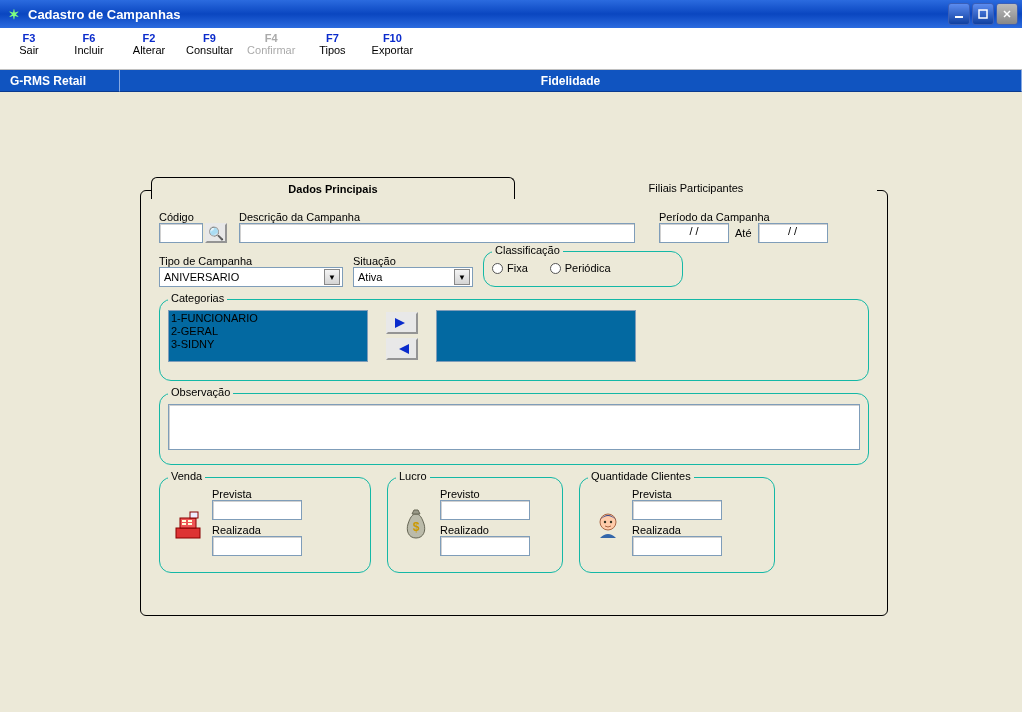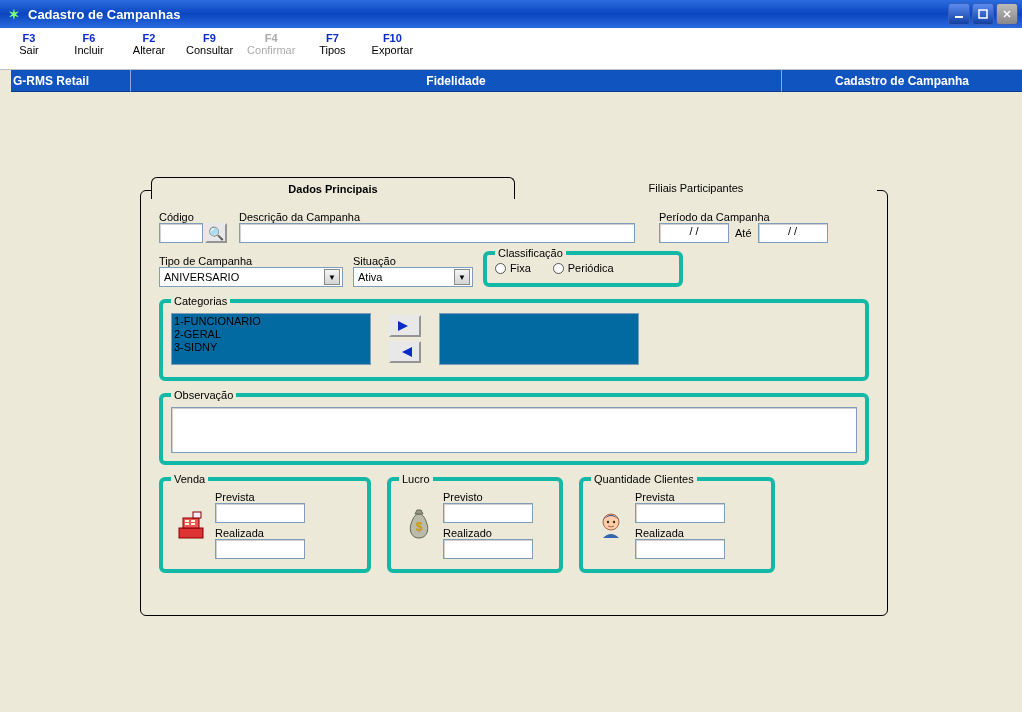"G-RMS Retail" .seg.left { margin-left: 11px -> none; padding-left: 2px -> 10px }
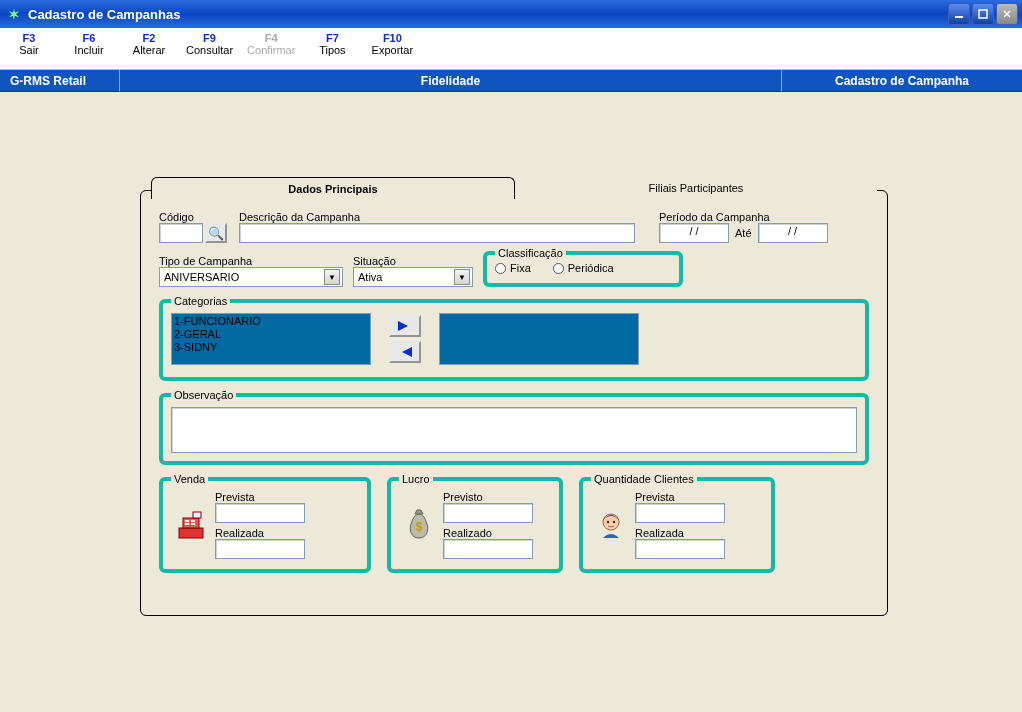"Cadastro de Campanha" div.seg { html: <div>Cadastro de Campanha</div> -> none }
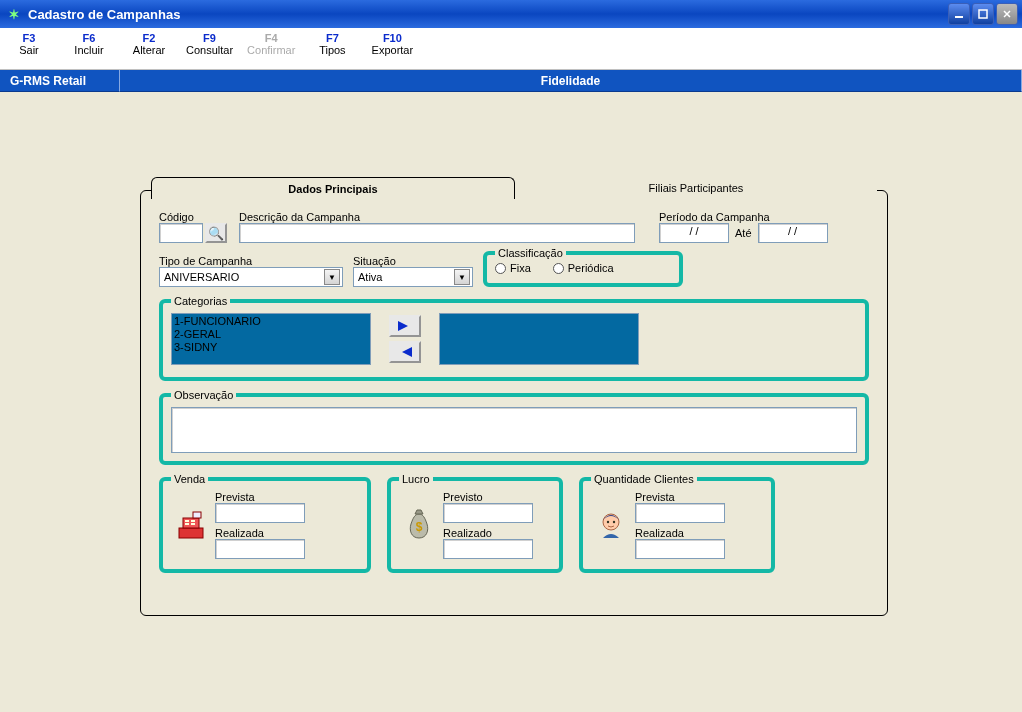"Classificação" .group { border: 4px solid #14b8a6 -> 1px solid #14b8a6; border-radius: 6px -> 12px }
